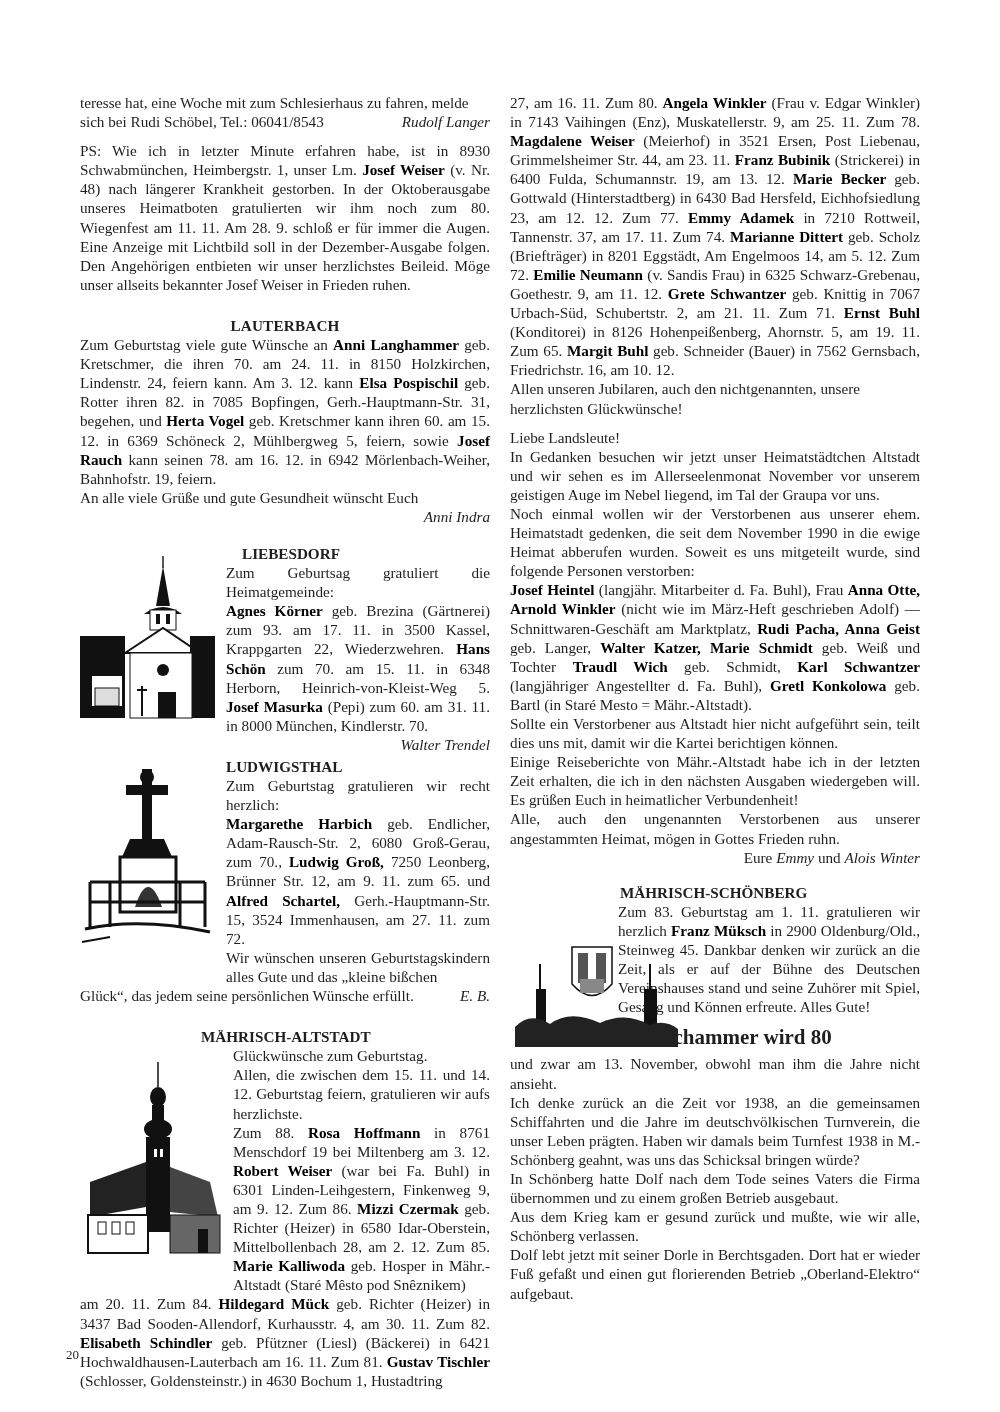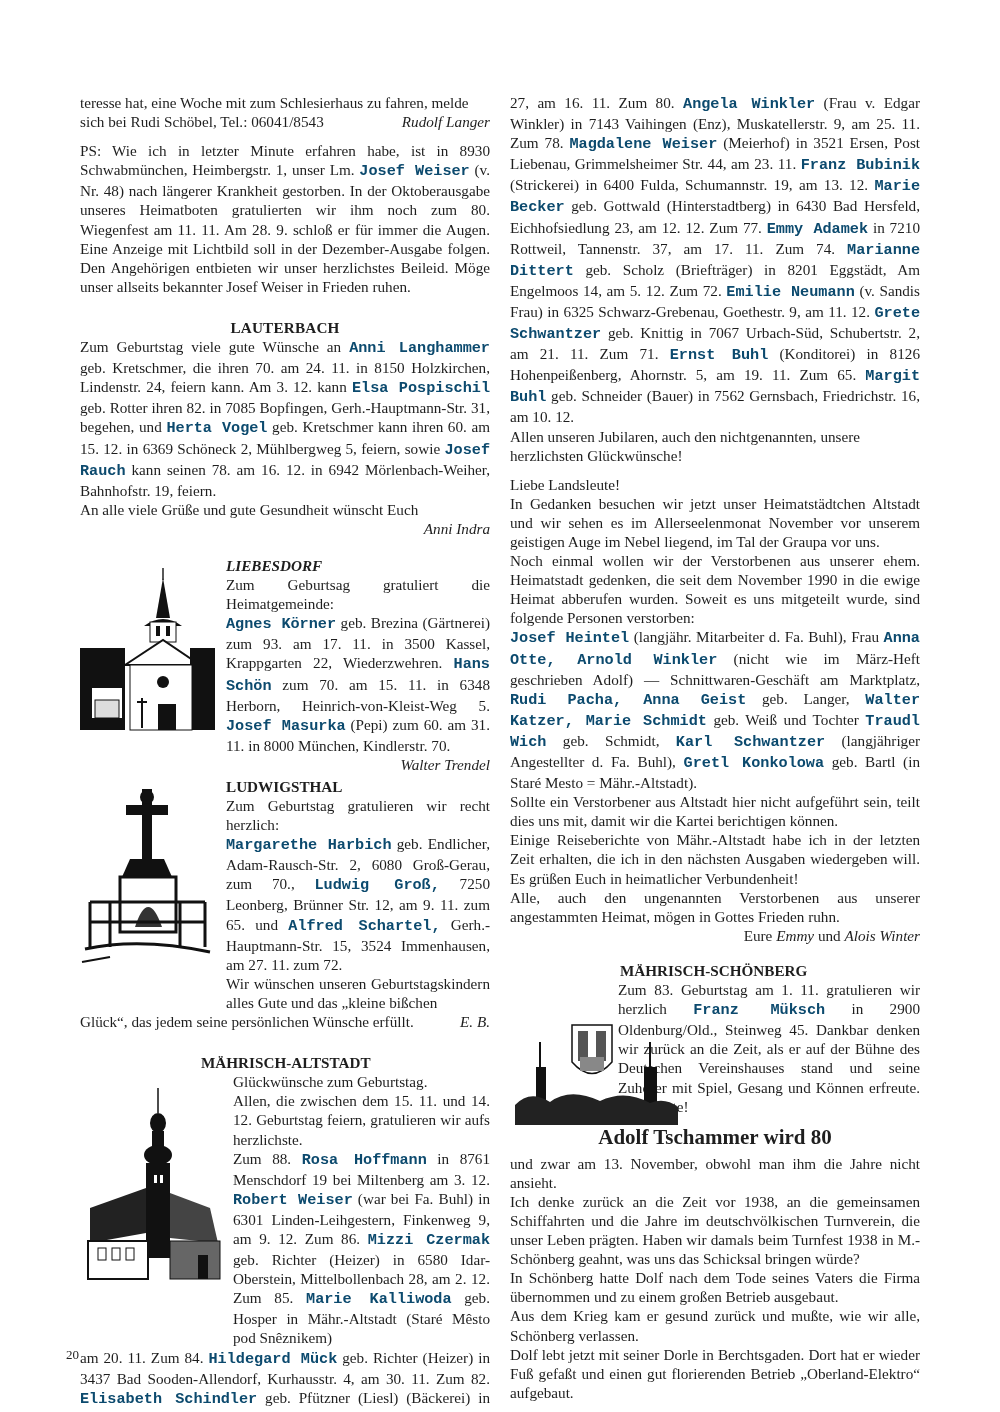"Angela Winkler" b { color: #0c4a6e -> #000000; font-family: Liberation Mono, monospace -> none }
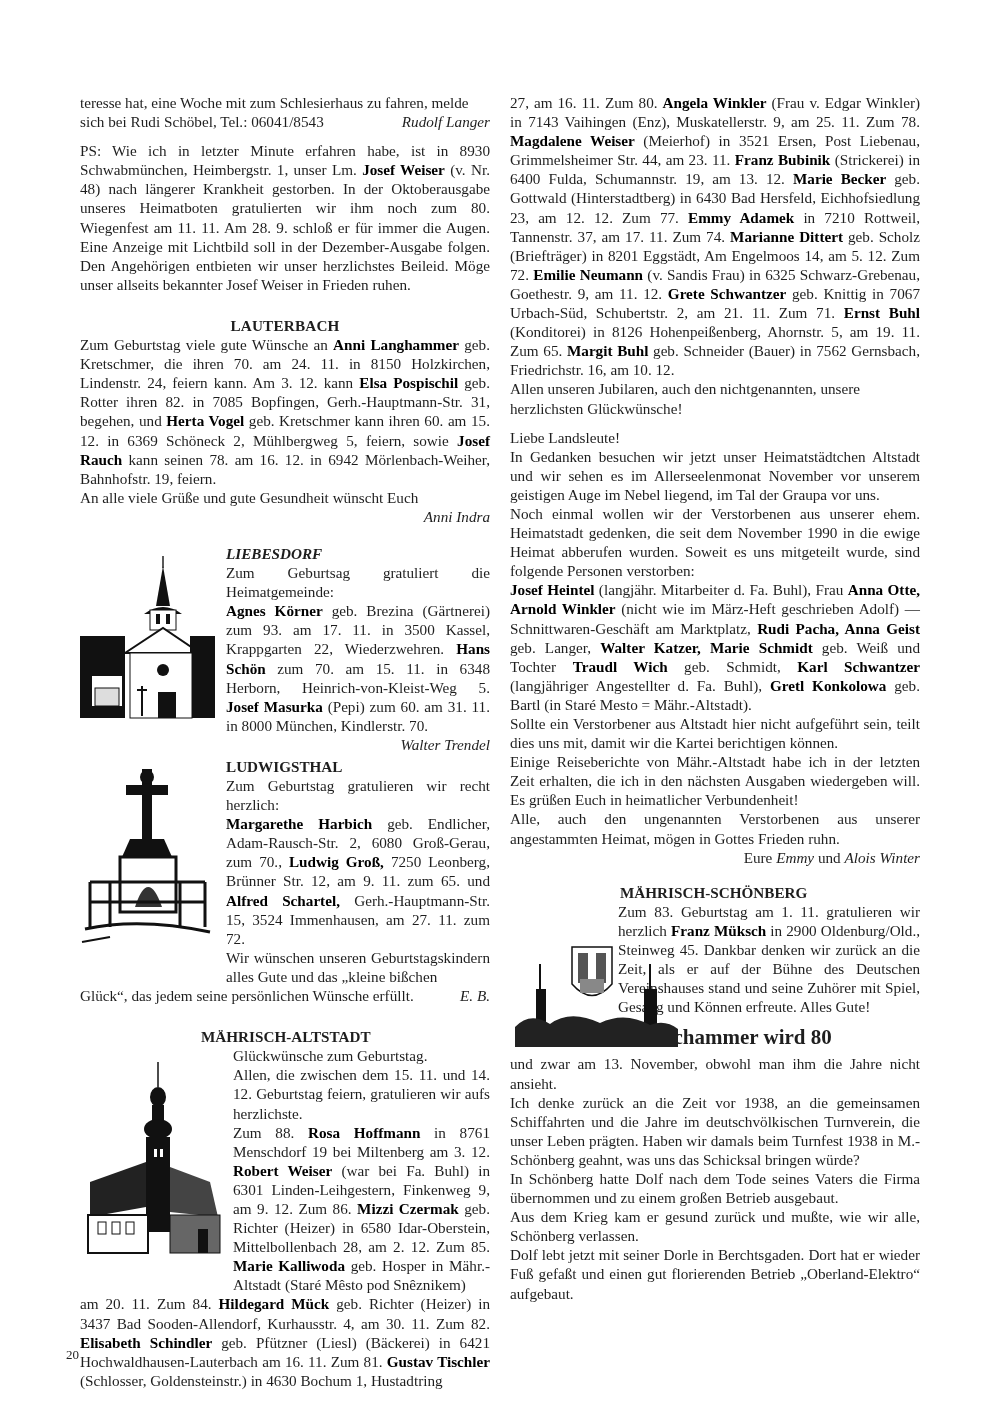"LIEBESDORF" div { font-style: italic -> none; margin-left: 0 -> 16px }
